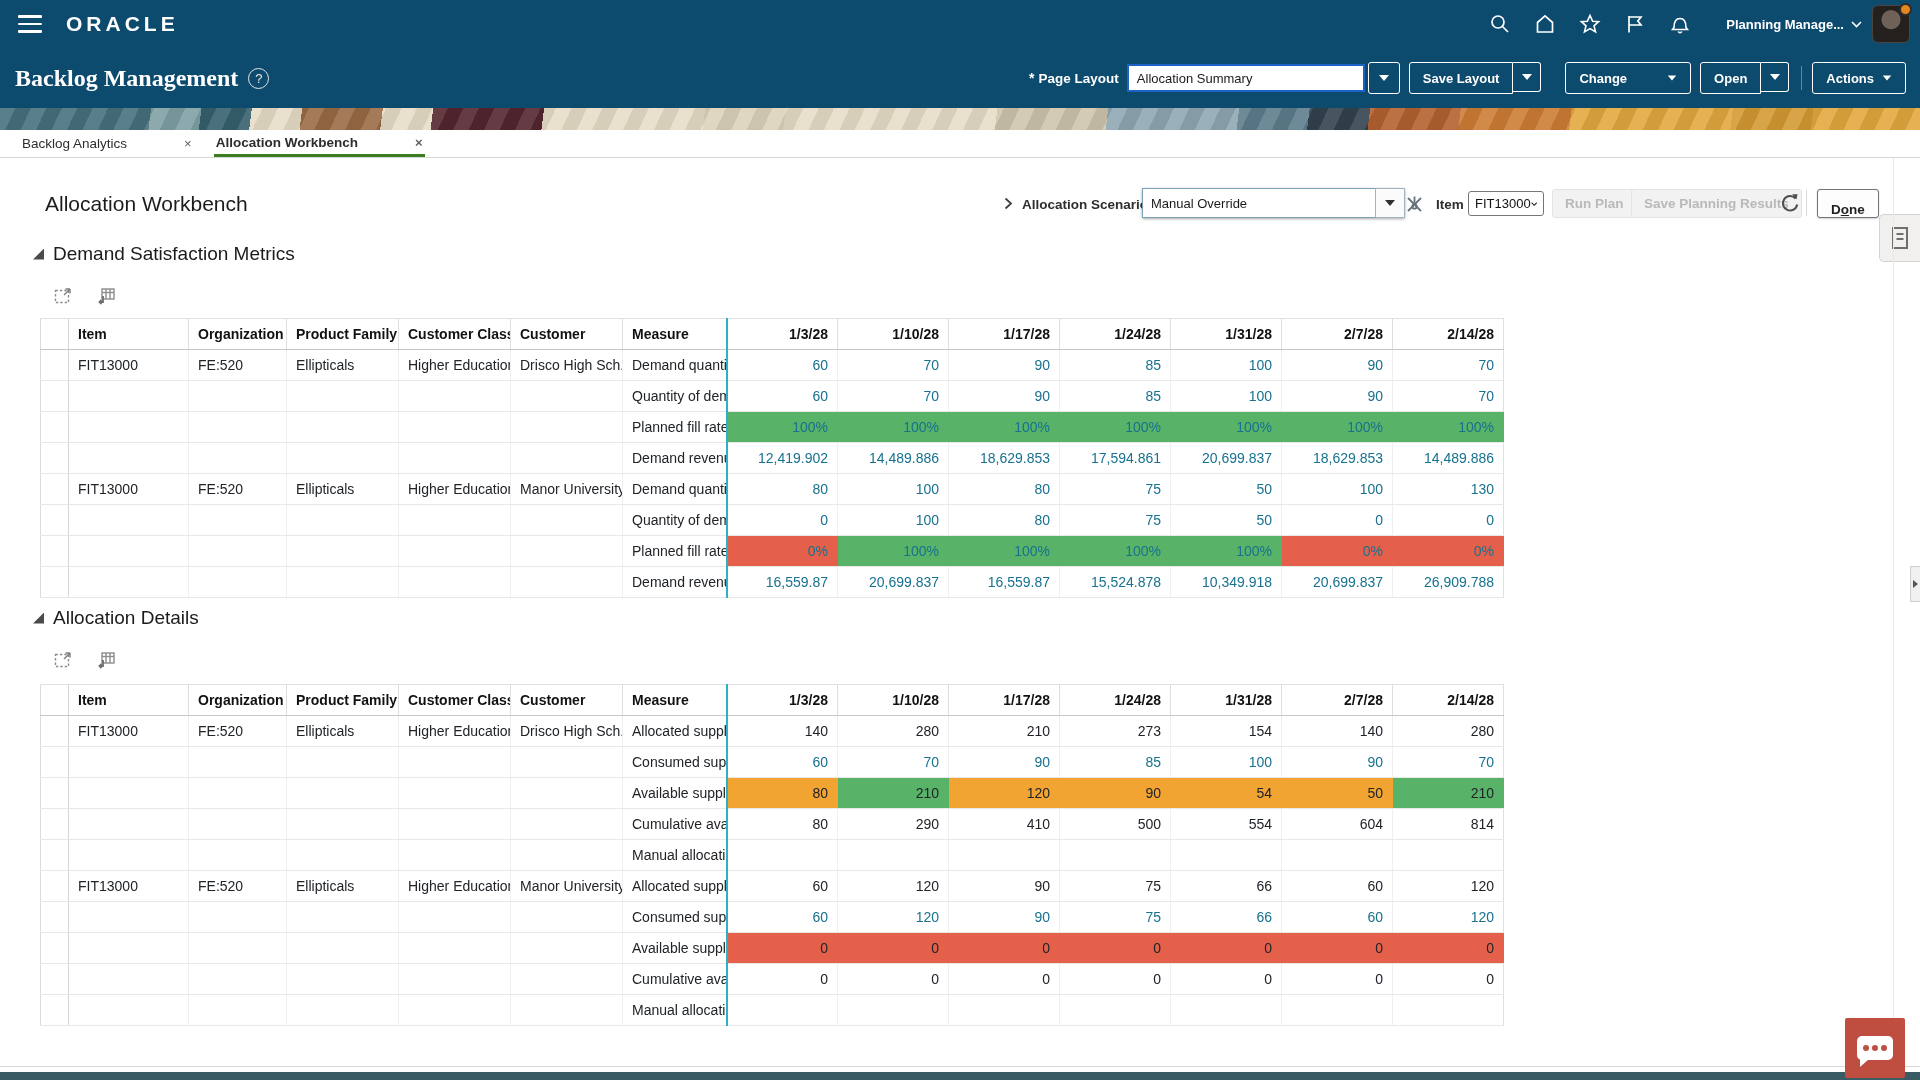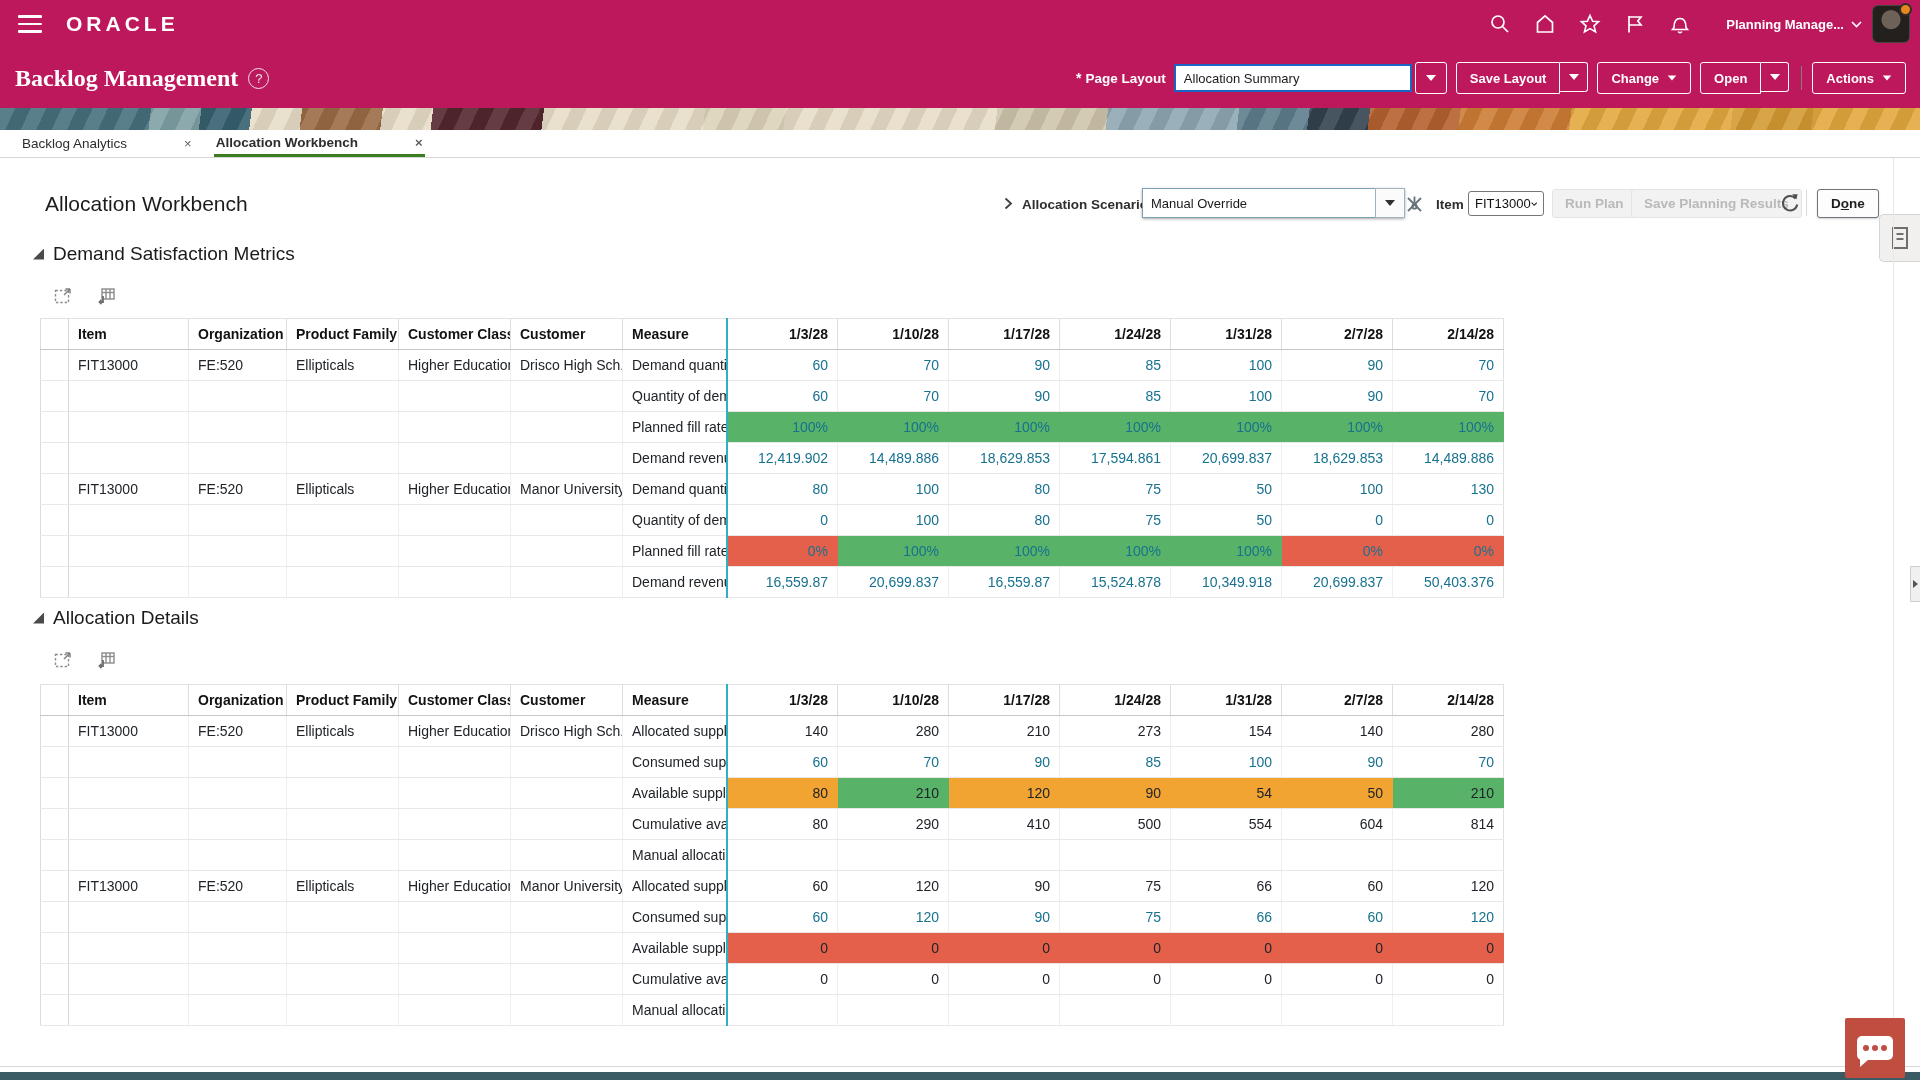"ORACLE" .topbar { background: #be185d -> #0c4a6e }
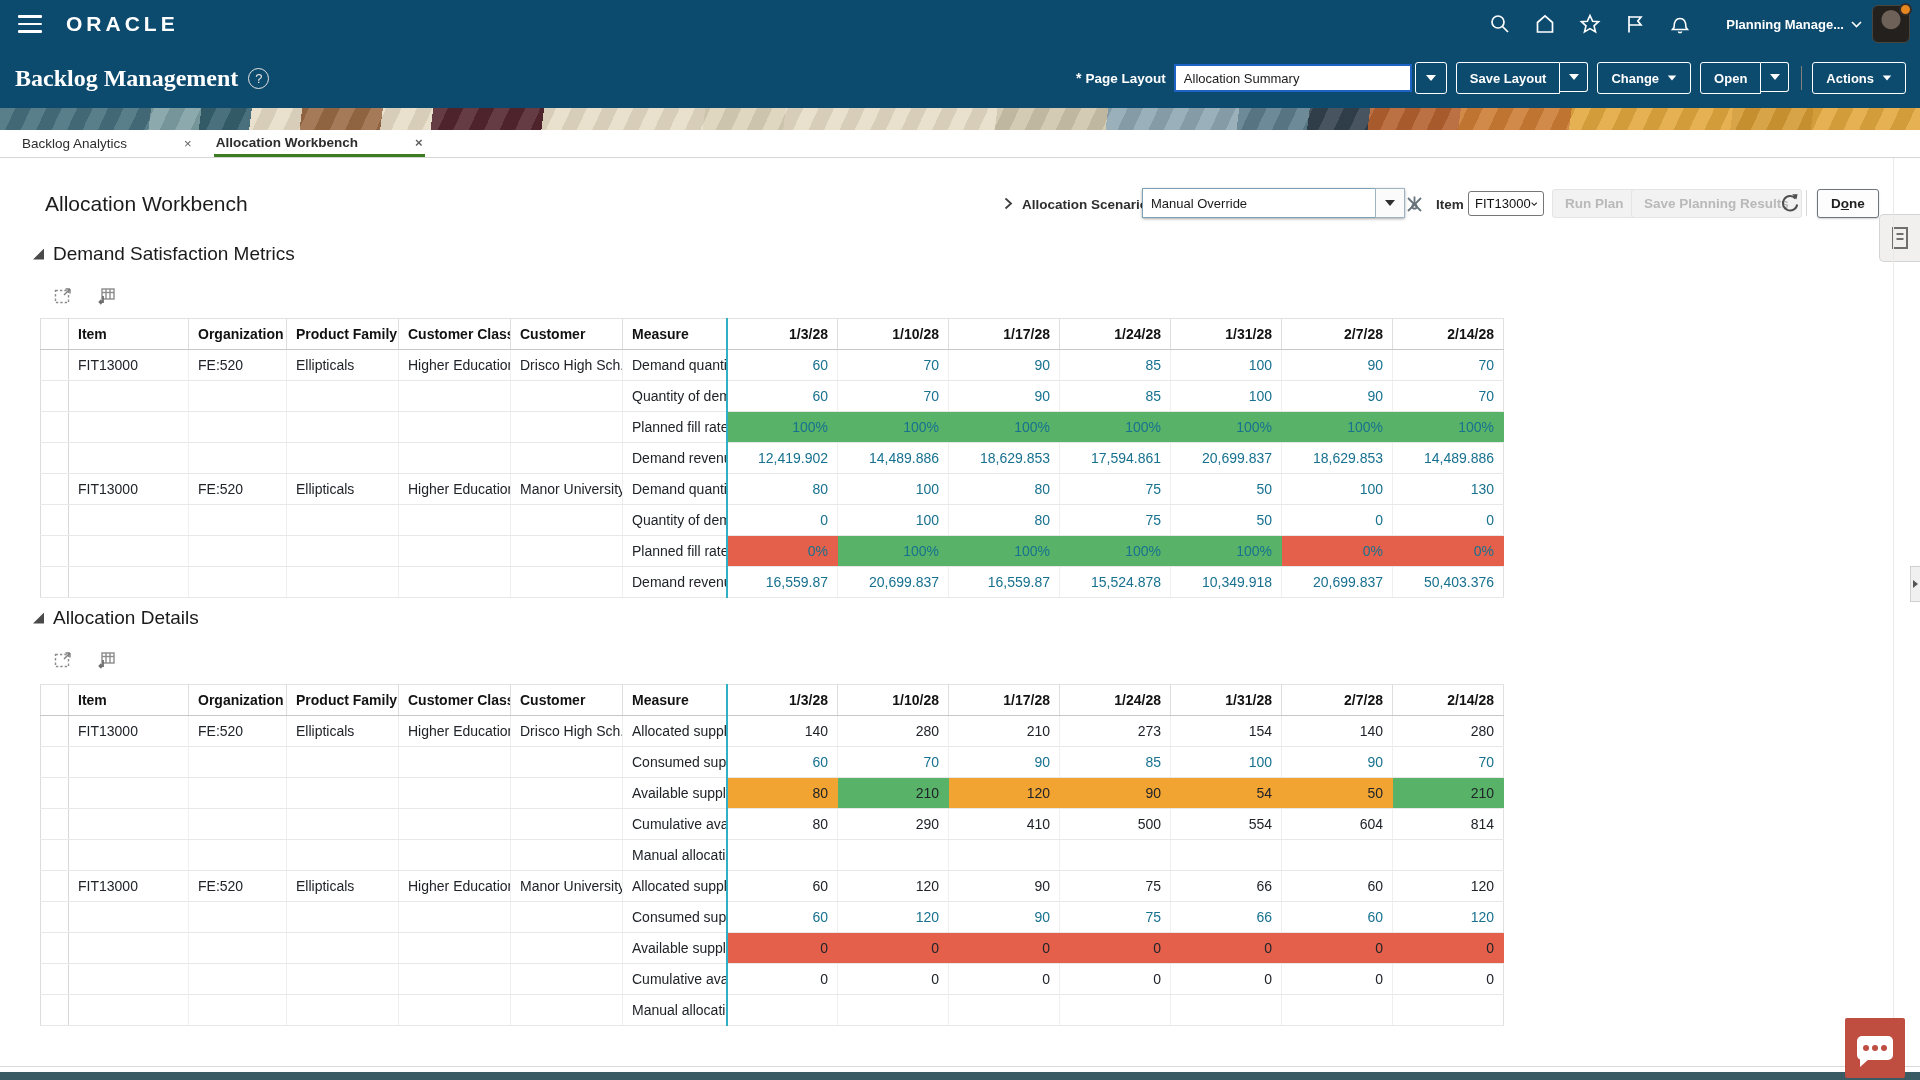"Change" div.hdr-btn { gap: none -> 32px; margin-left: 9px -> 24px }
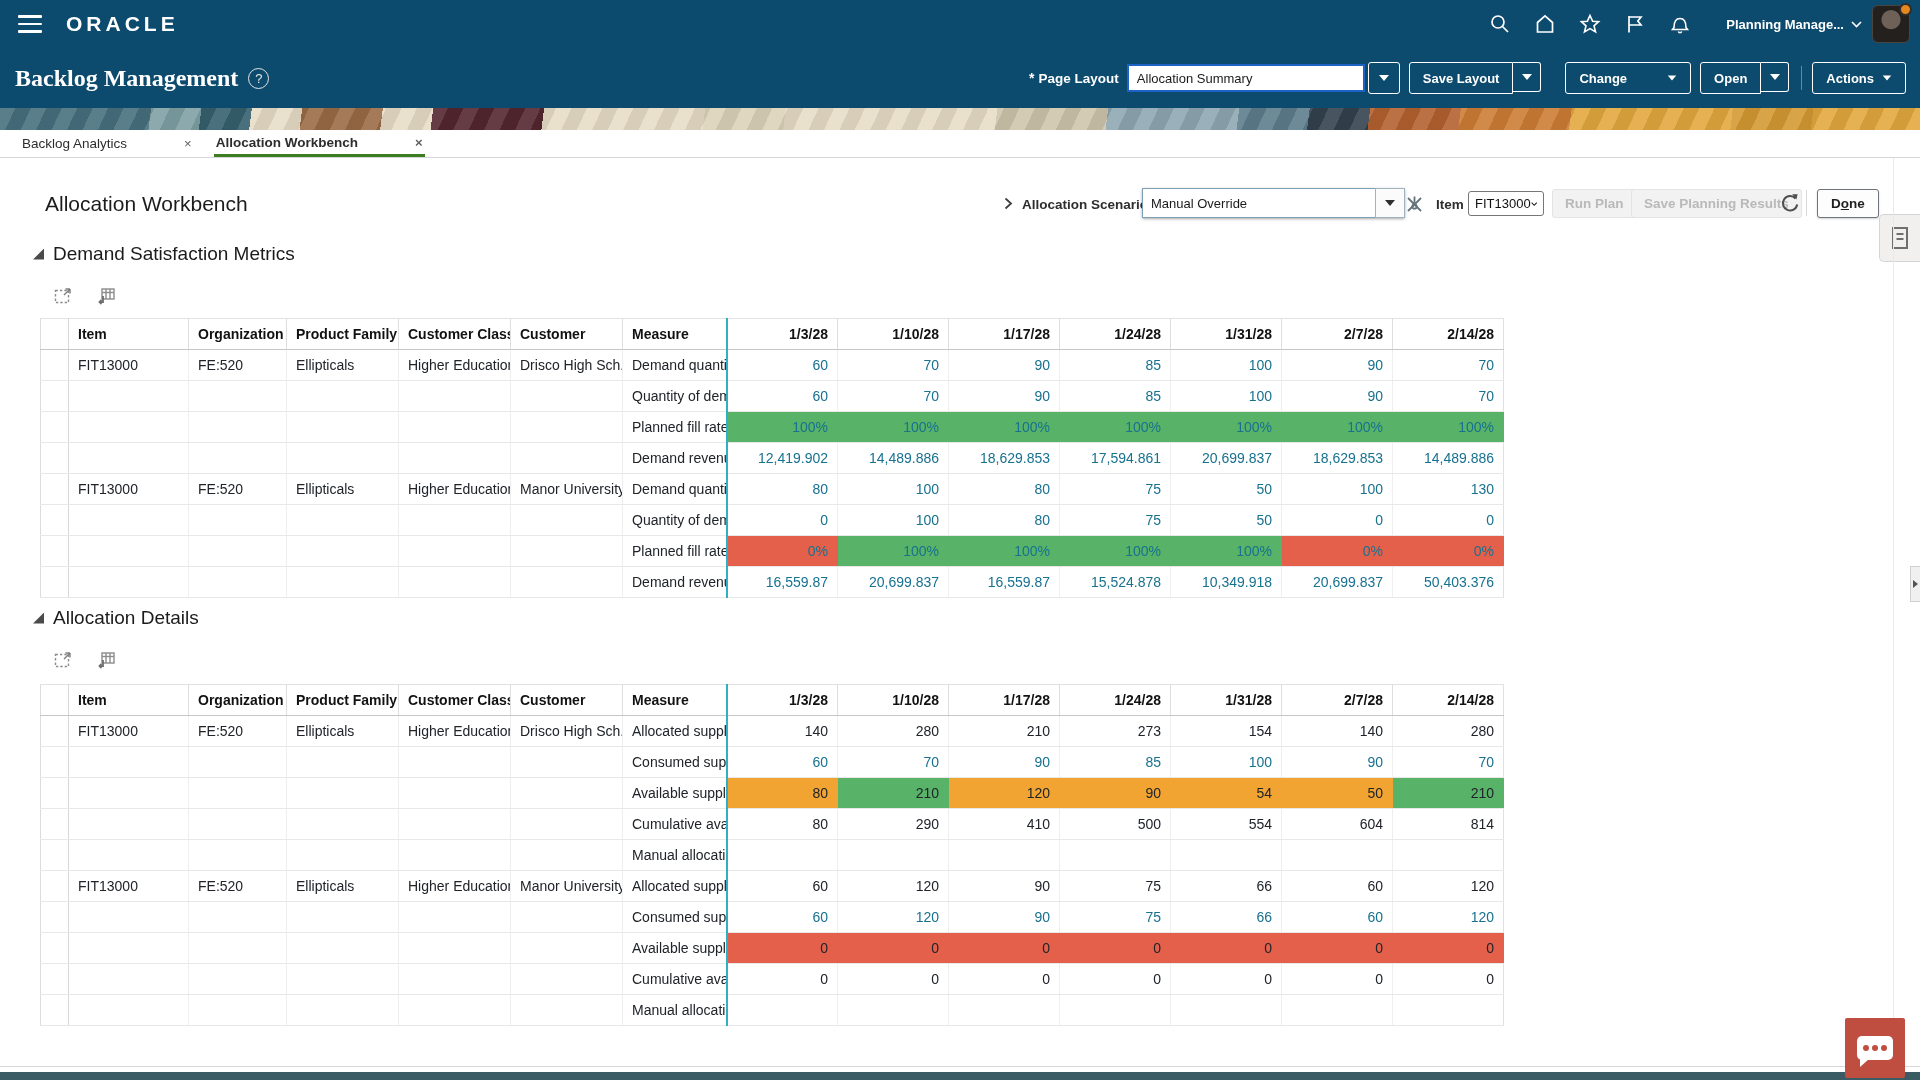"D ne" .done-btn { align-items: center -> flex-end }
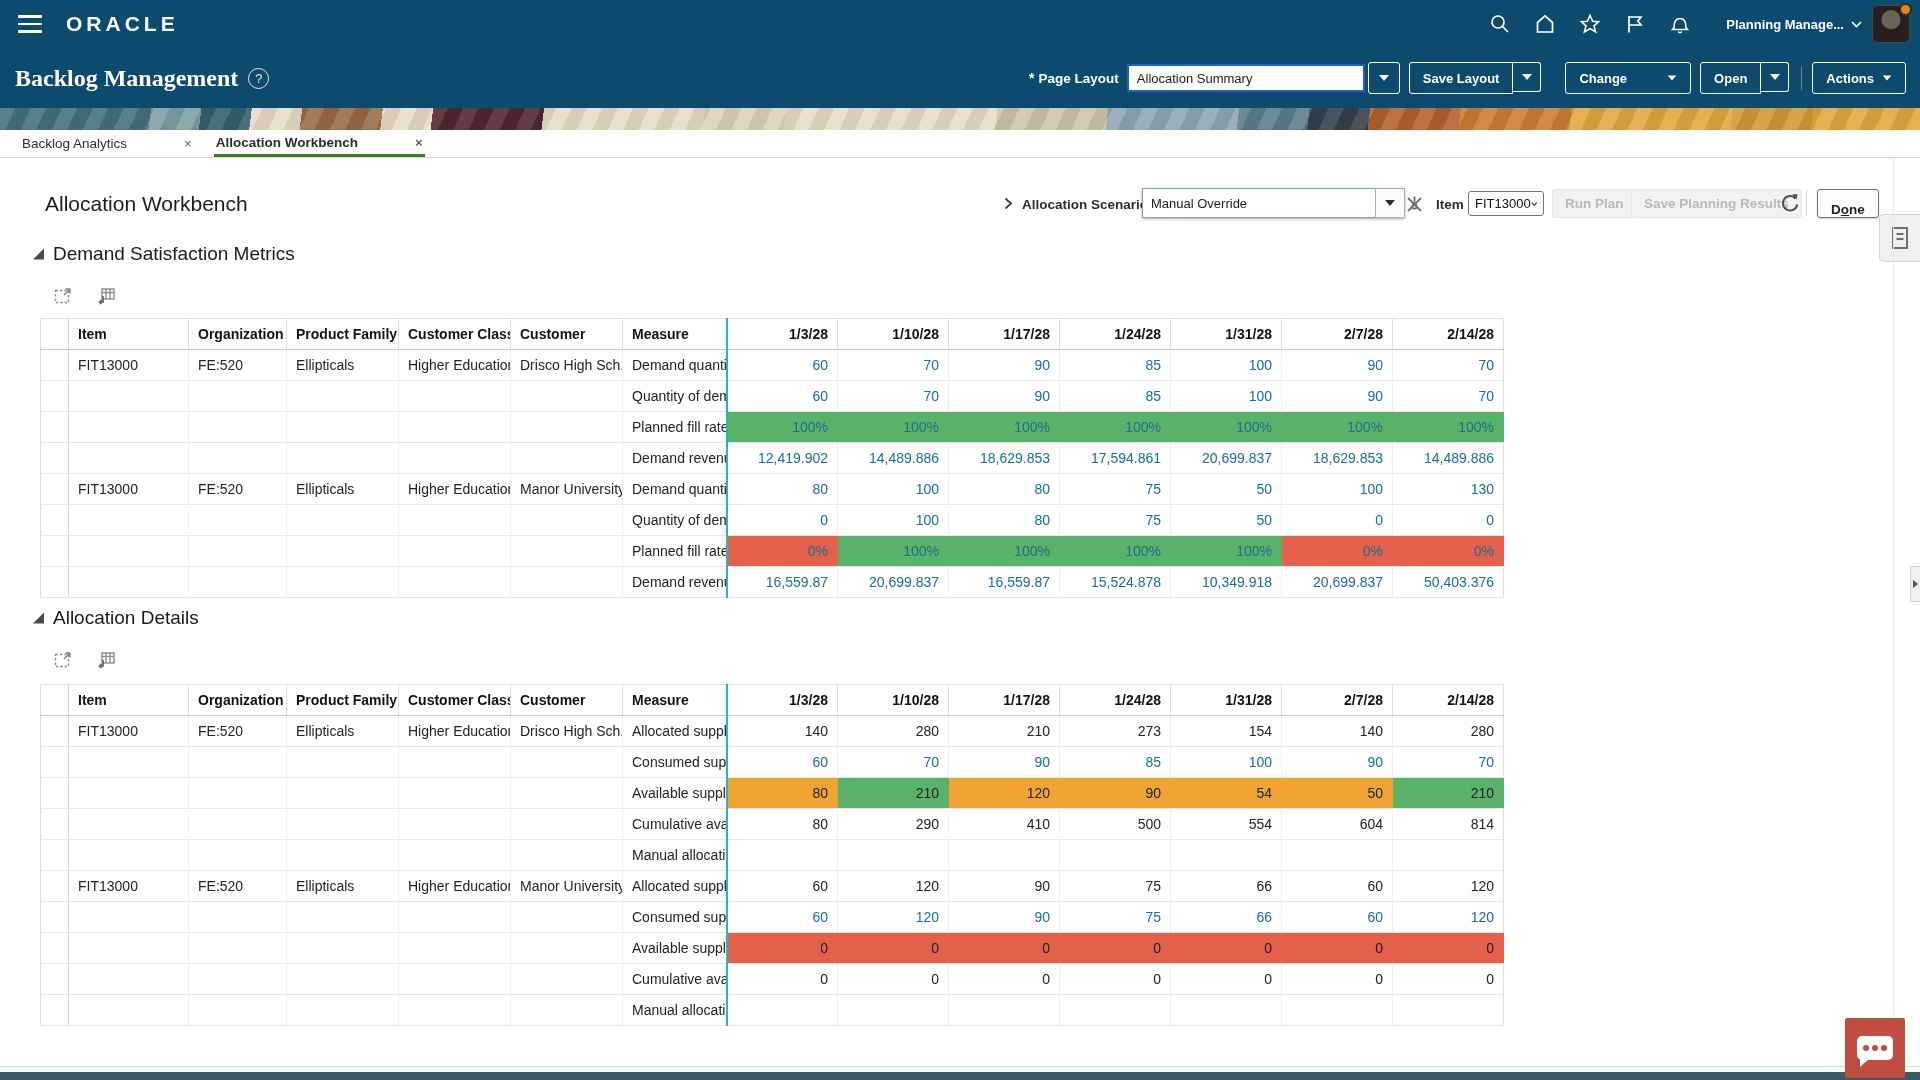"50,403.376" td.date { text: 50,403.376 -> 26,909.788 }
